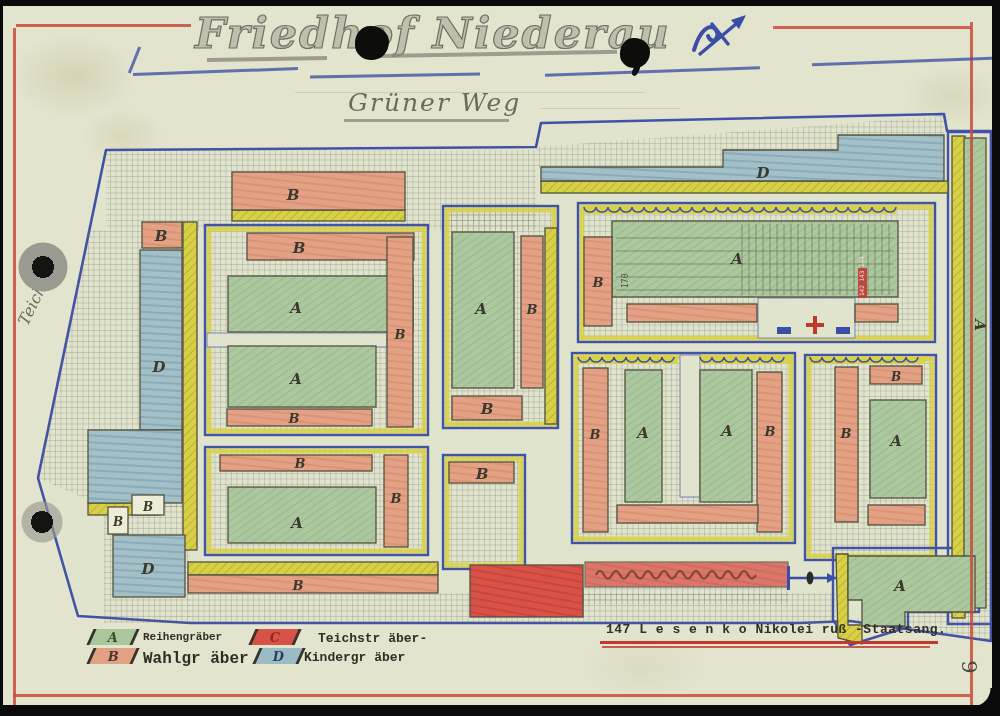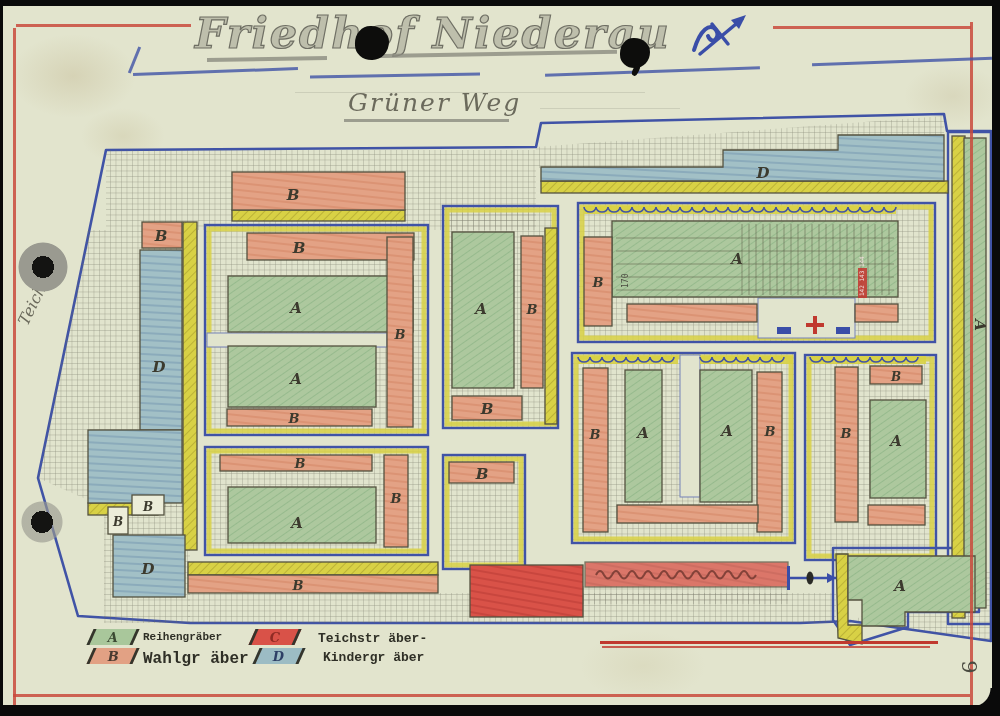"147 L e s e" div.abs { html: none -> <div>147 L e s e n k o Nikolei ruß -Staatsang.</div> }
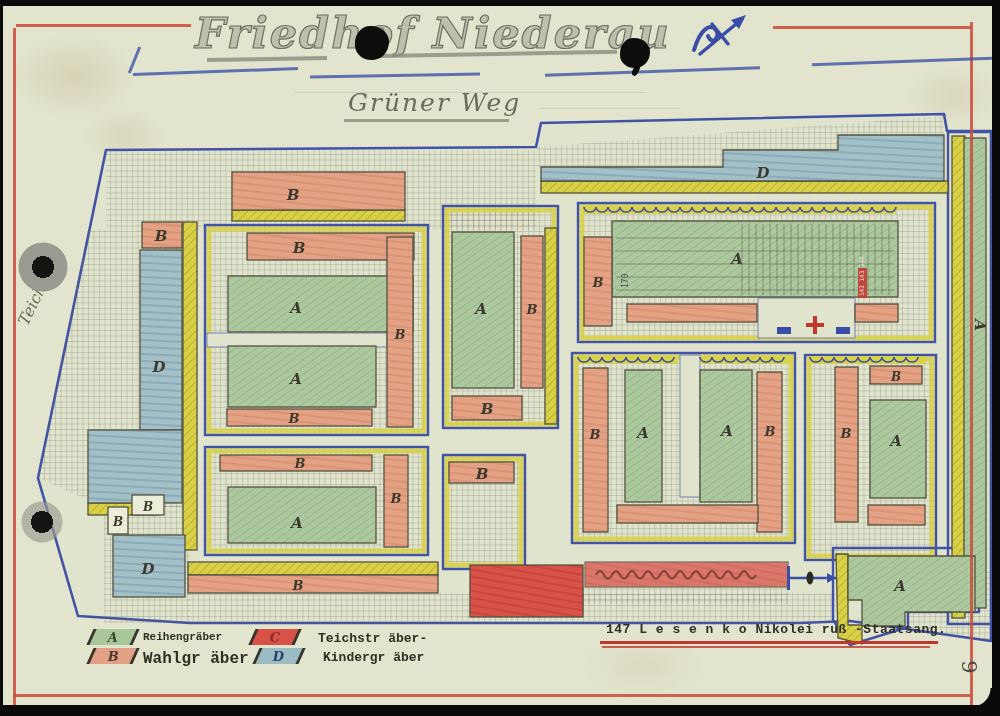"Kindergr äber" div.abs { left: 323px -> 304px }
